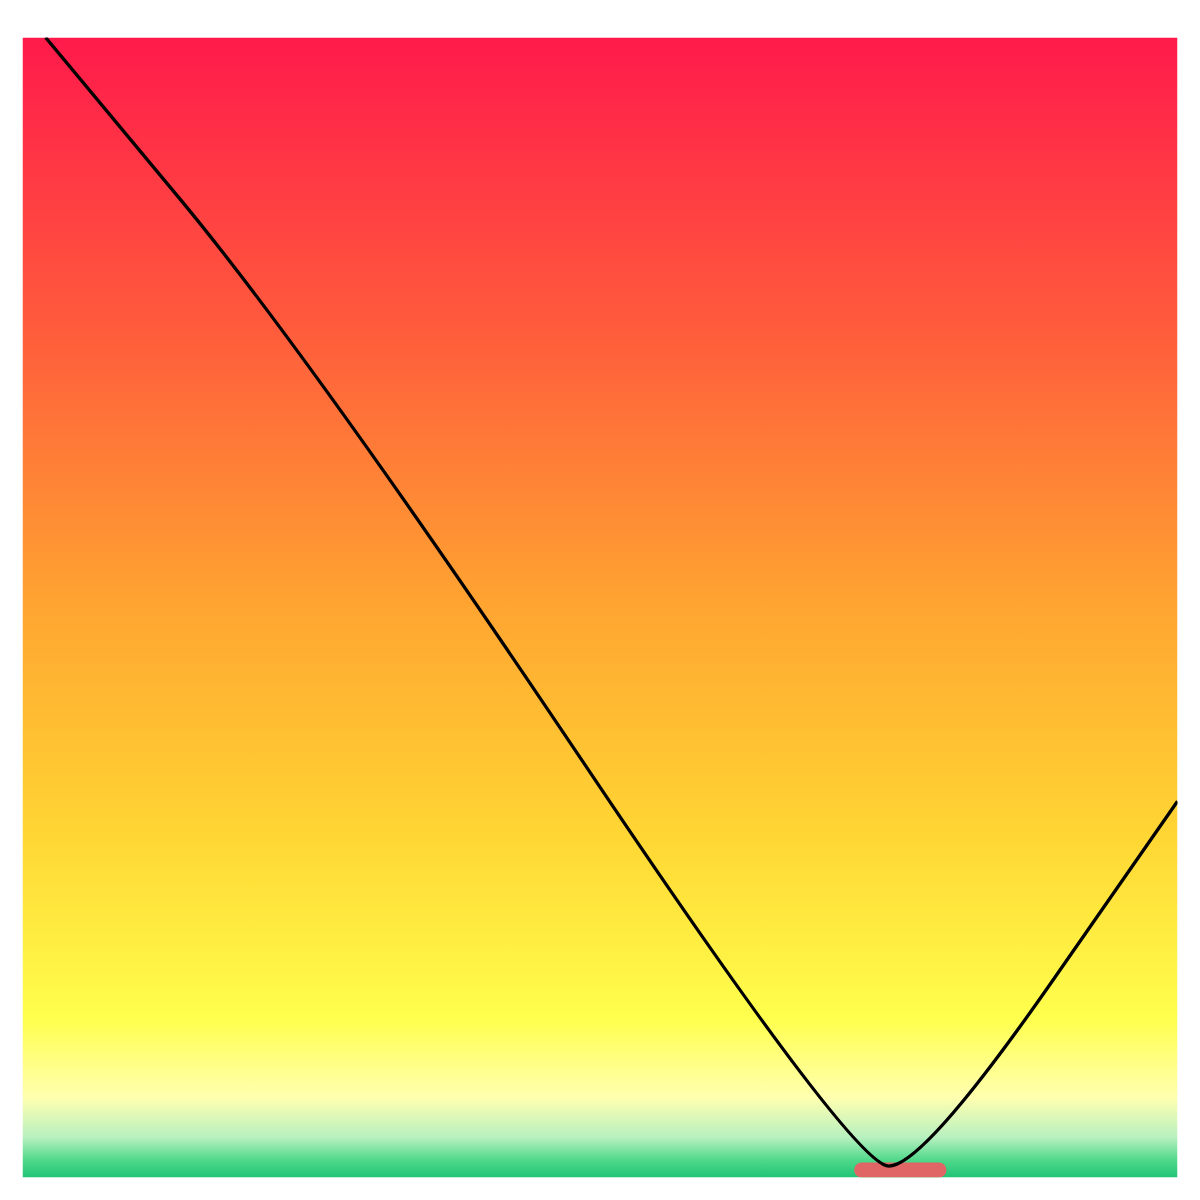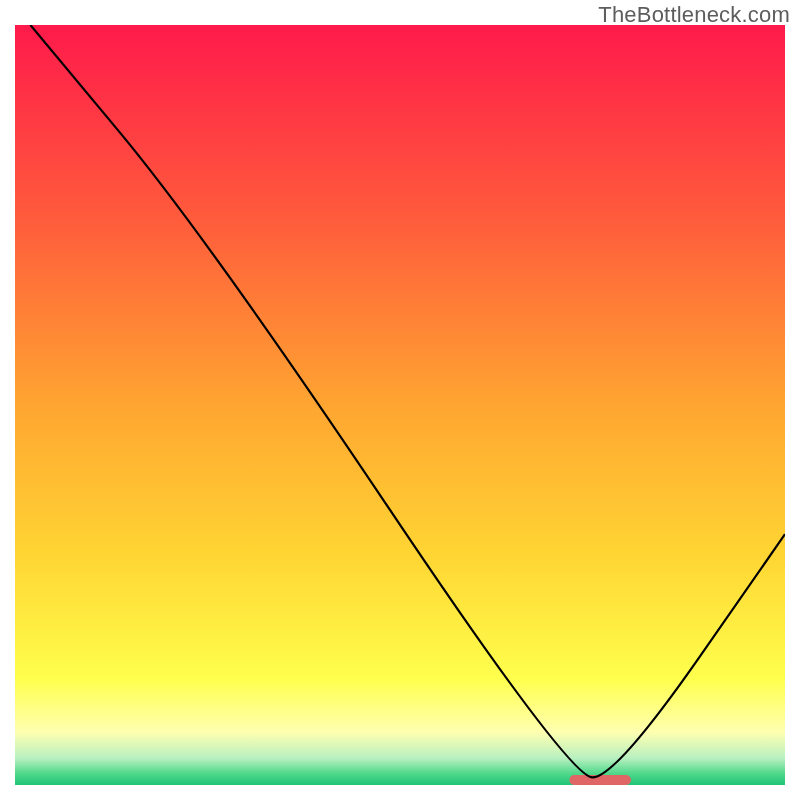"TheBottleneck.com" div.watermark { html: <div>TheBottleneck.com</div> -> none }
